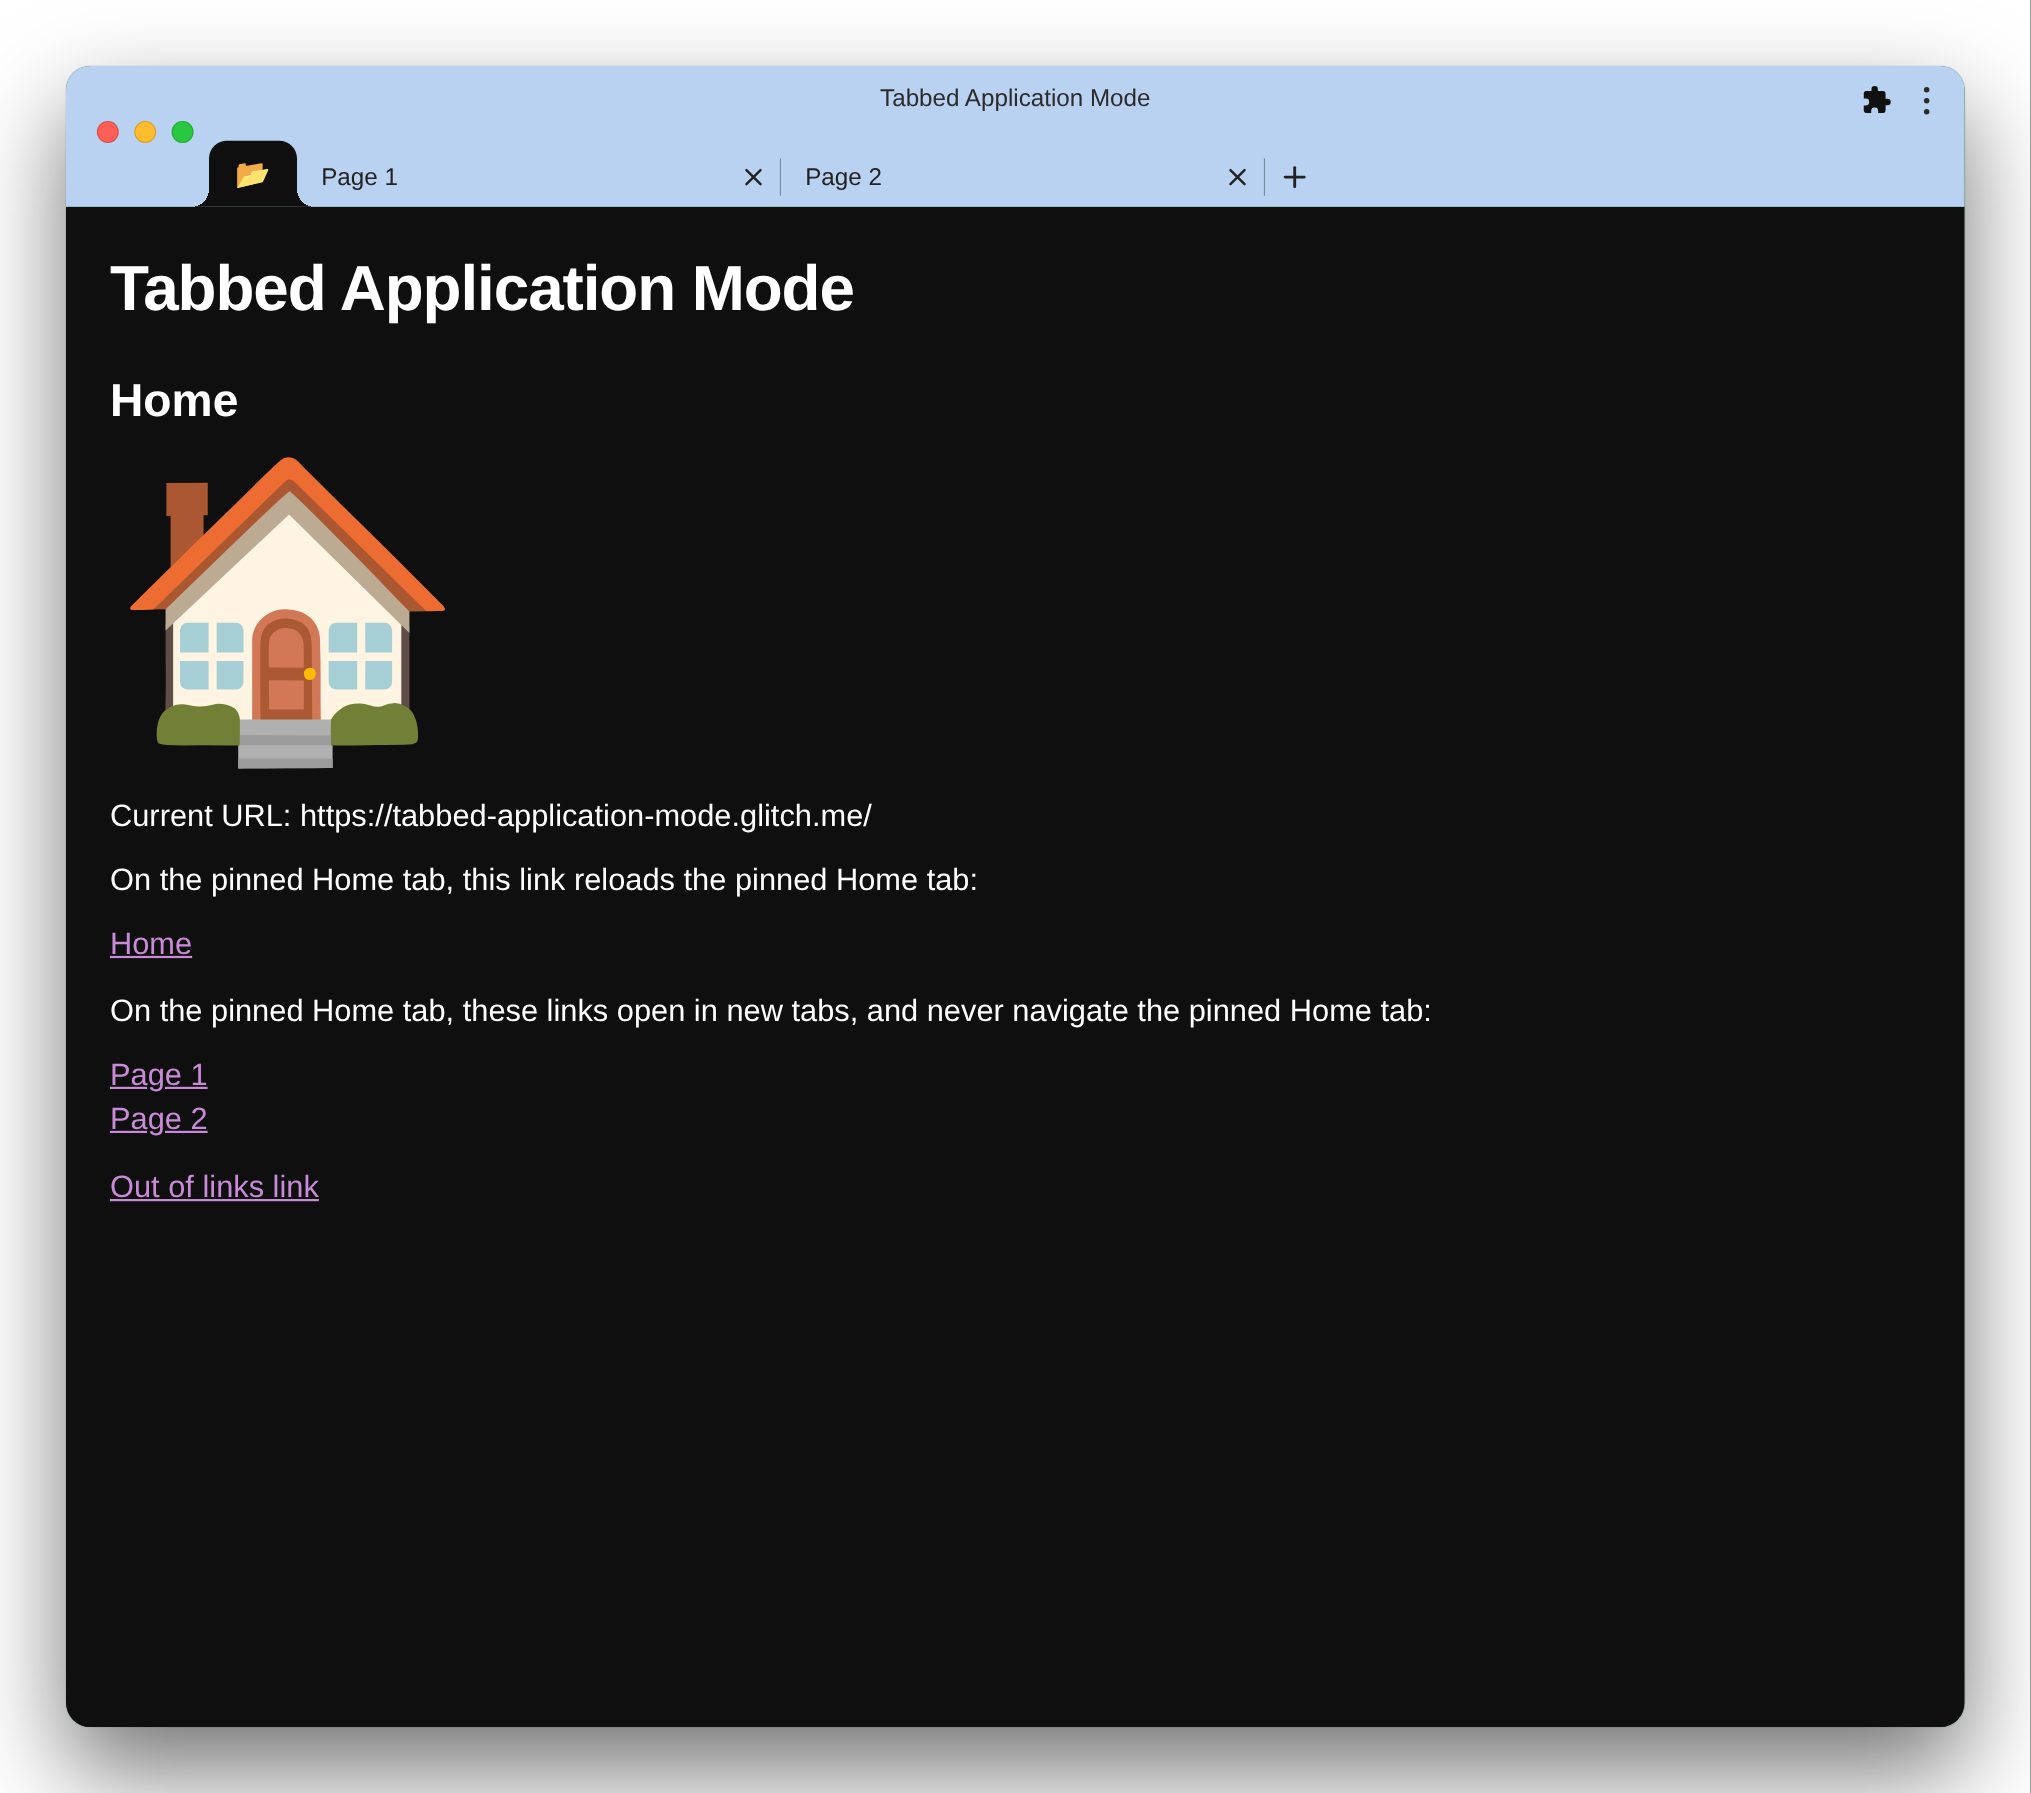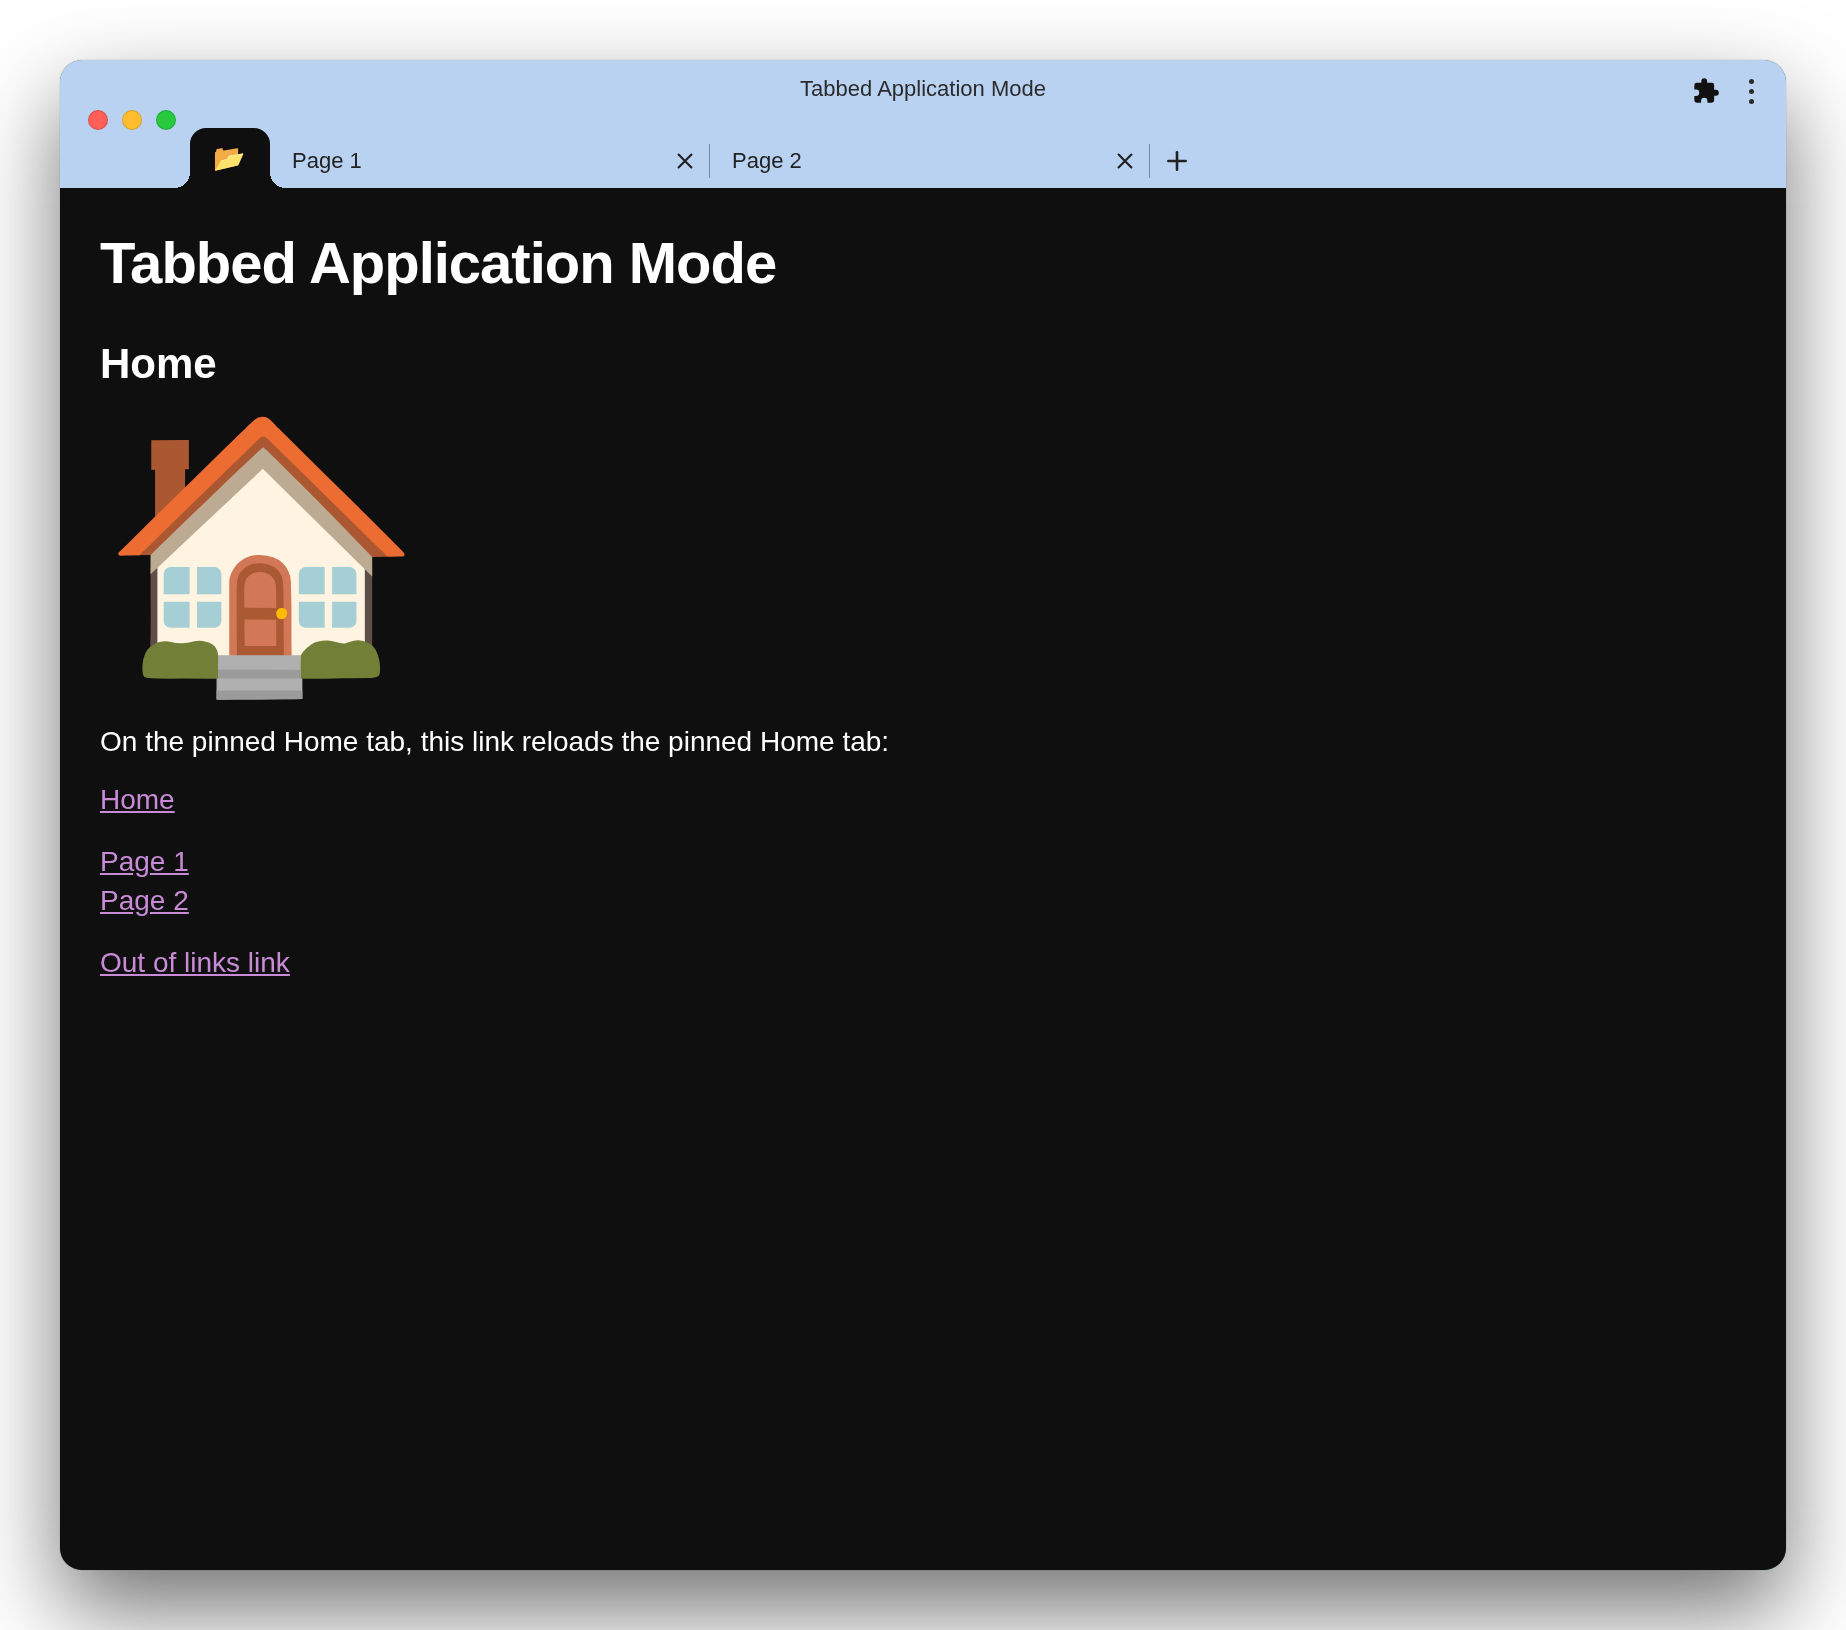"Current URL:" p { html: none -> <p> <span>Current URL: </span><span>https://tabbed-application-mode.glitch.me/</span> </p> }
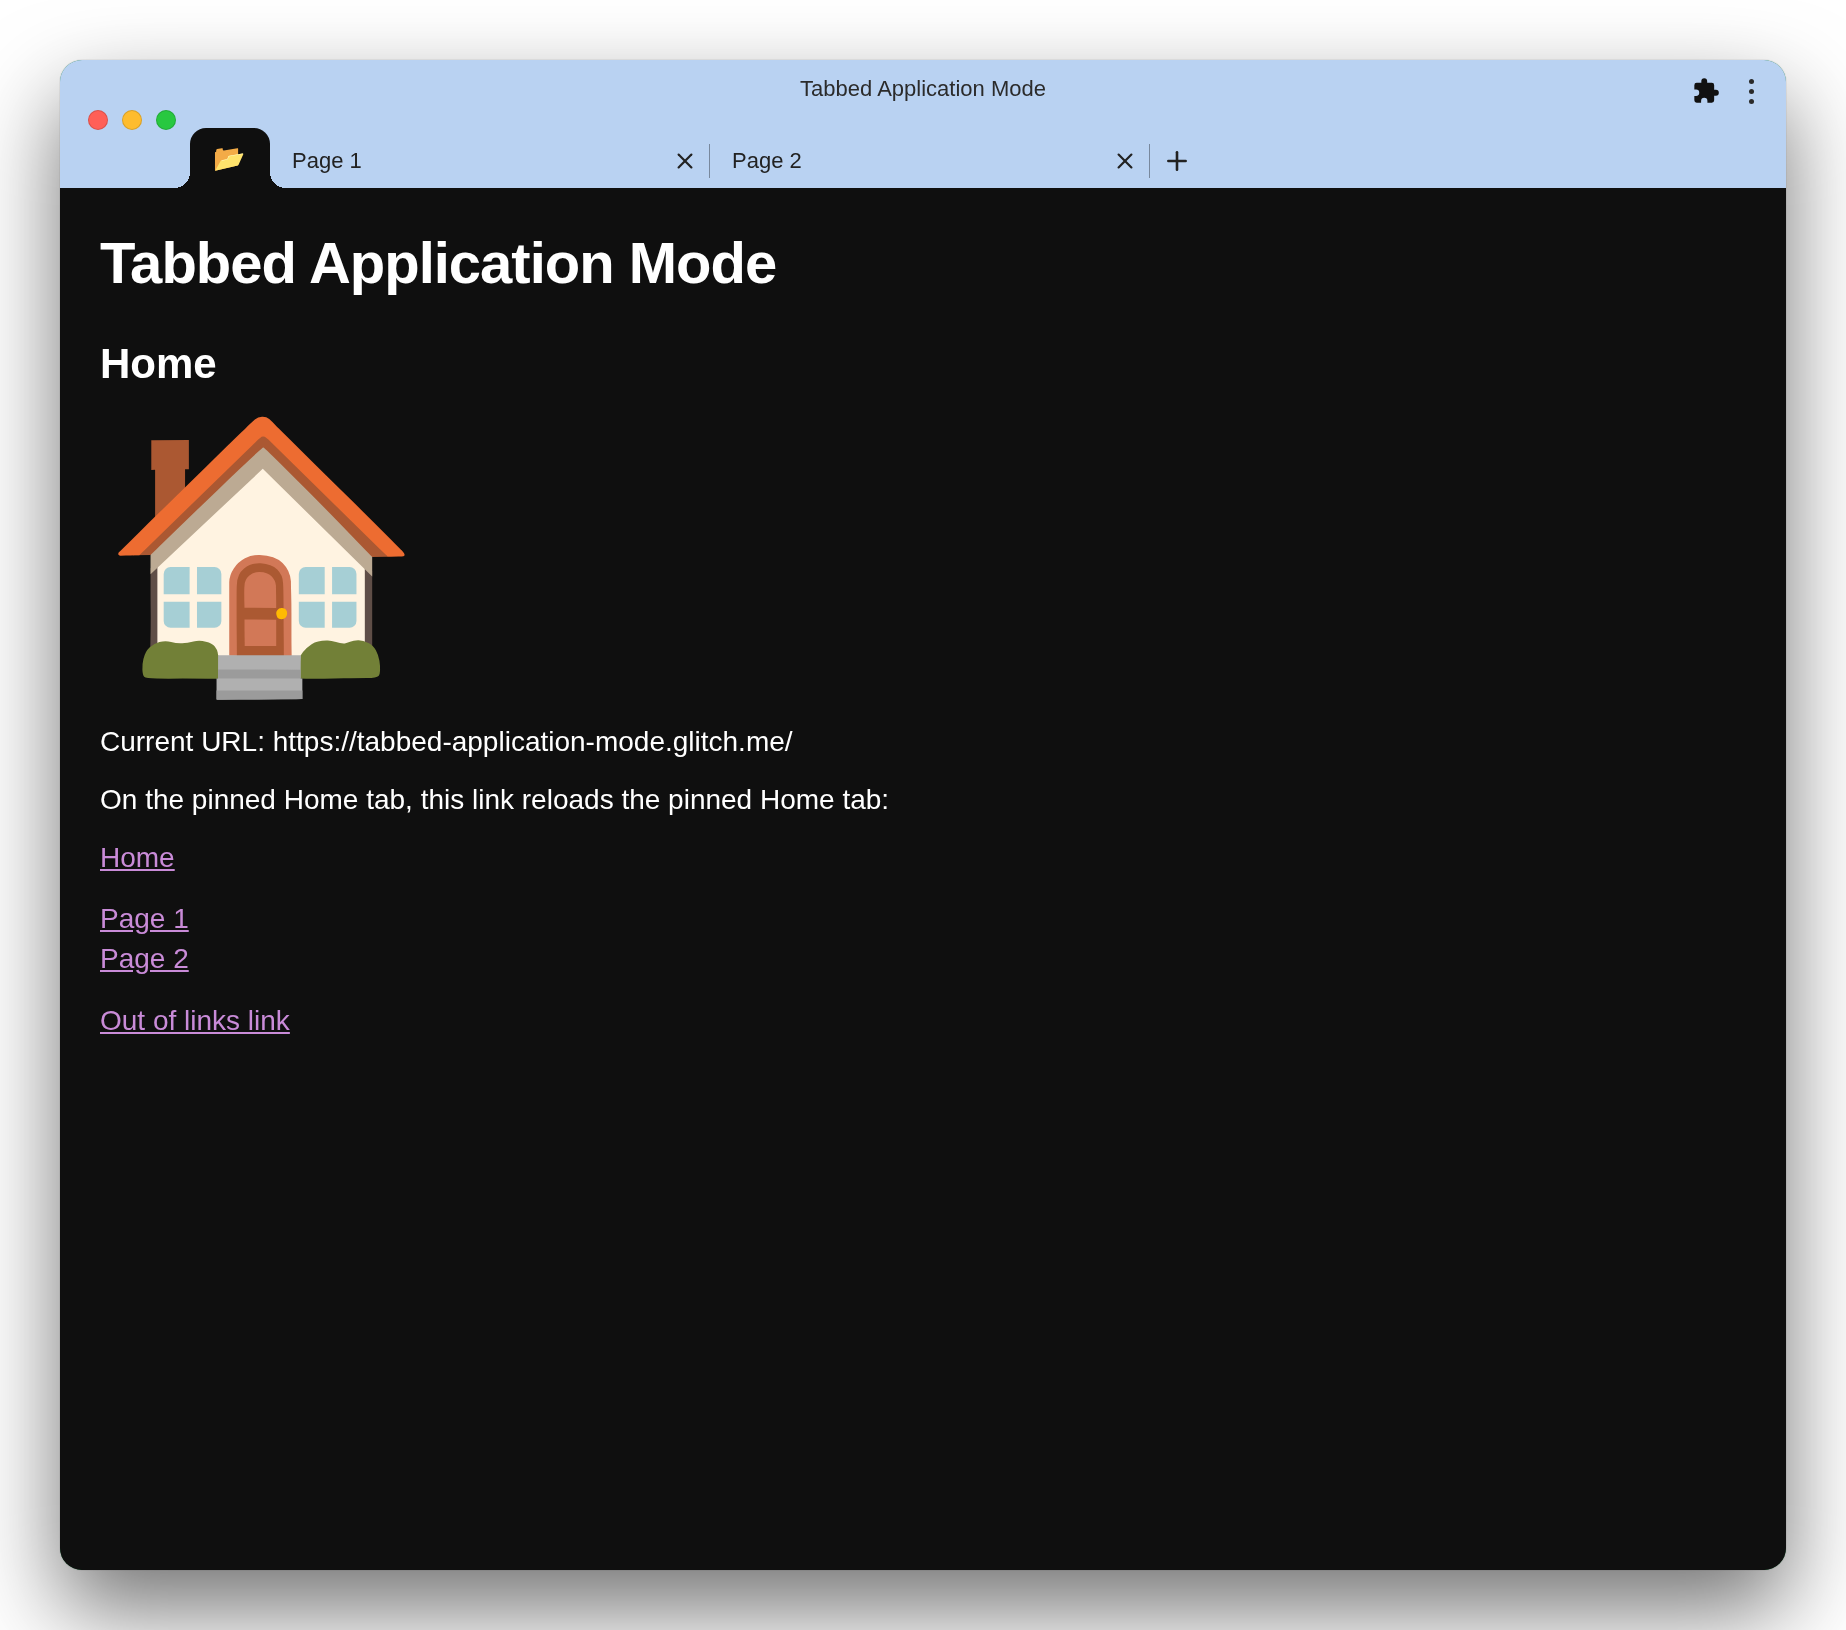"On the pinned Home tab, these" p { html: none -> <p>On the pinned Home tab, these links open in new tabs, and never navigate the pinned Home tab:</p> }
